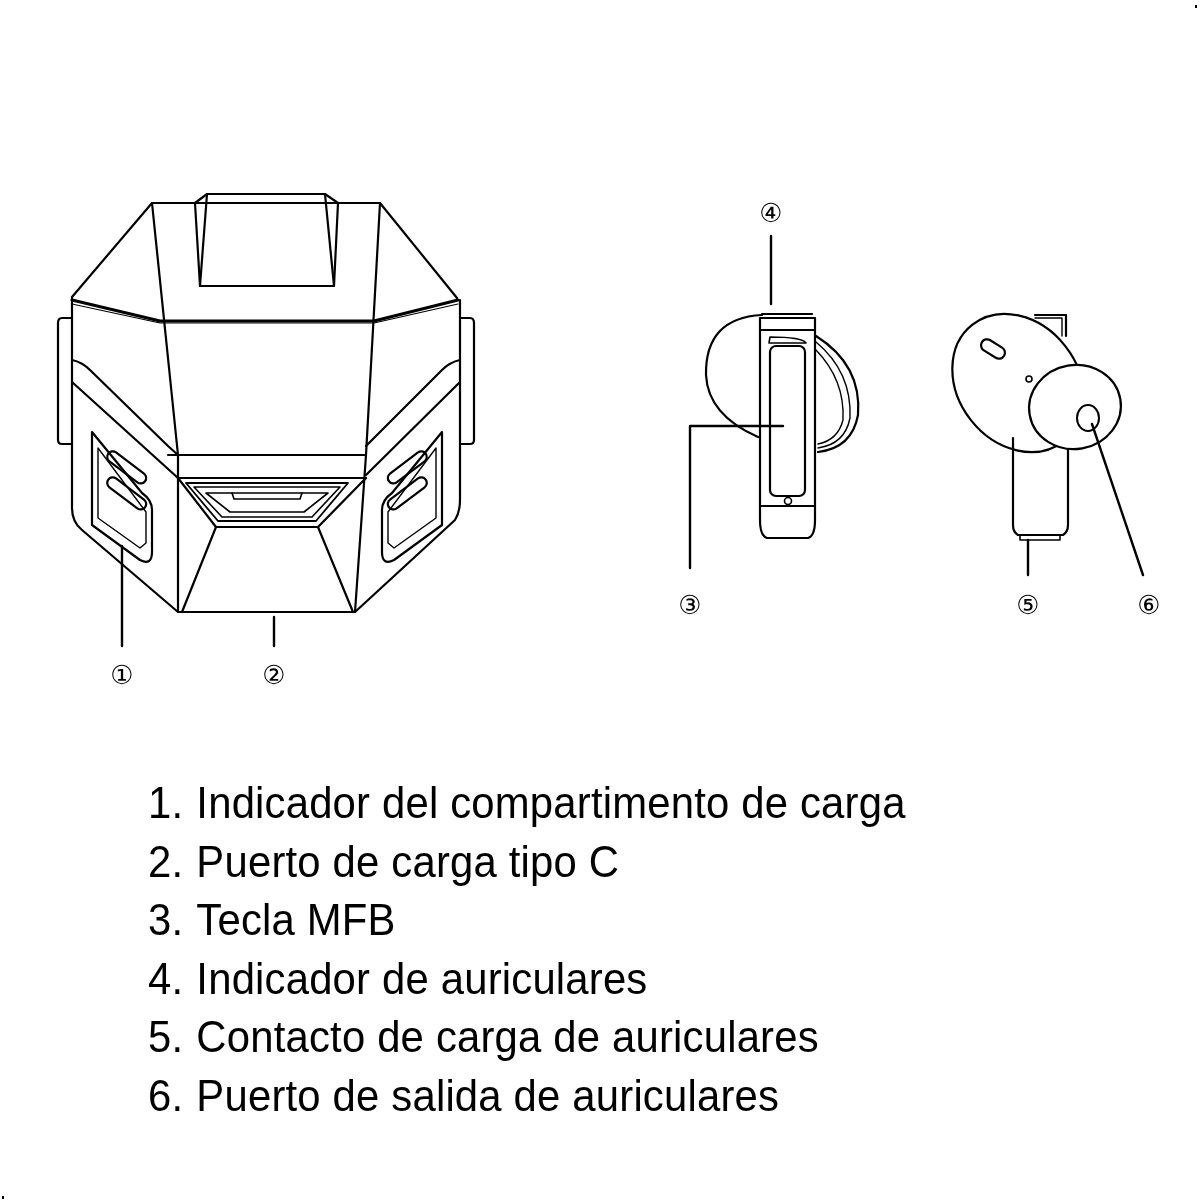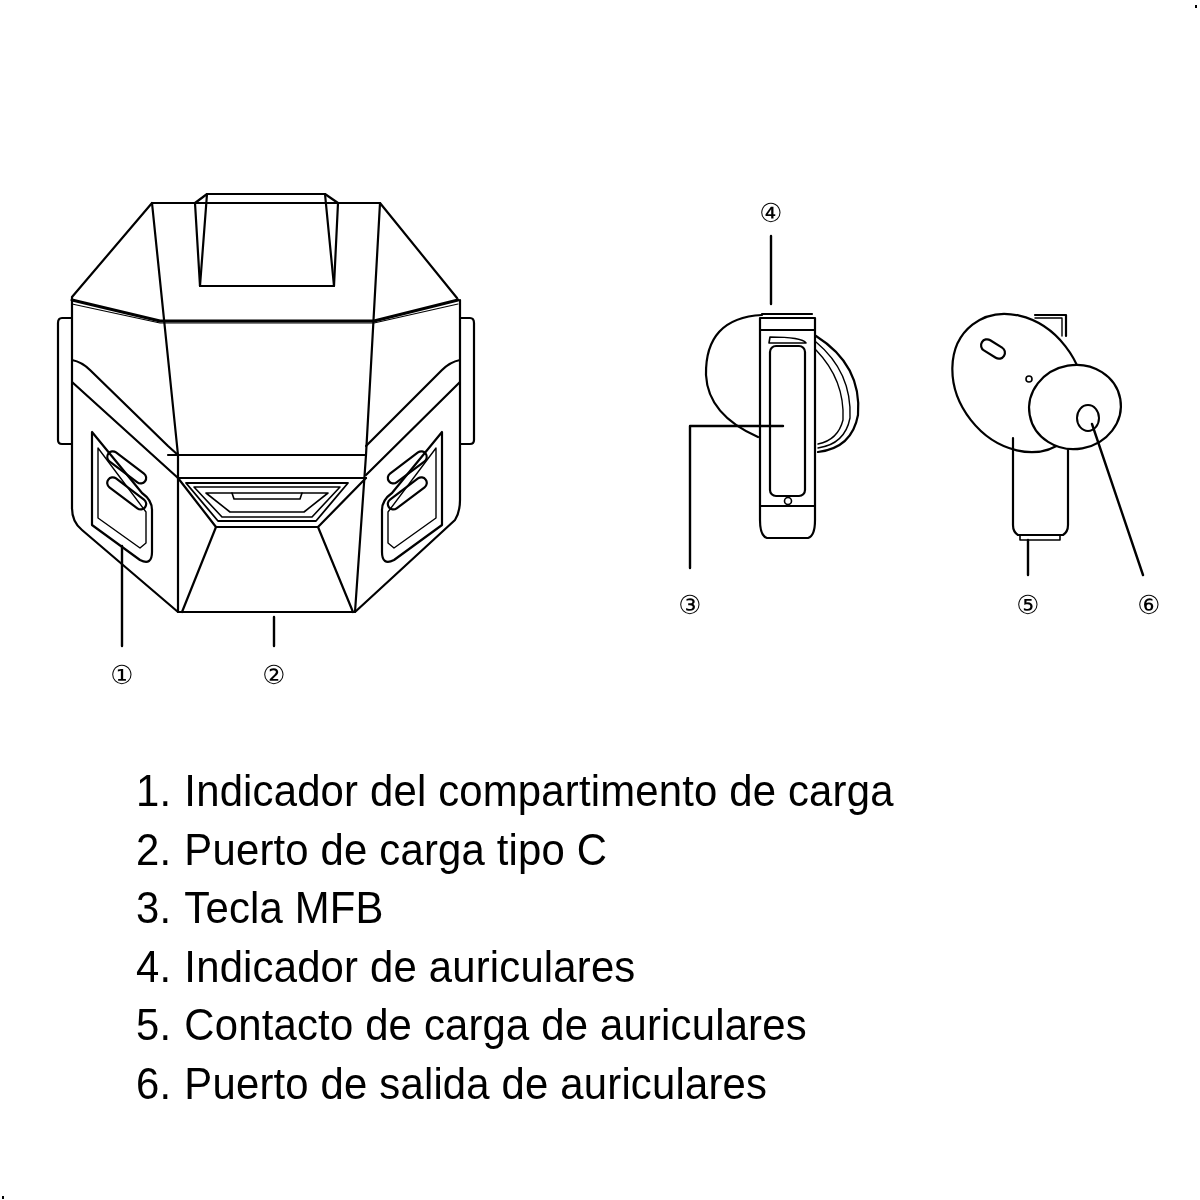"1. Indicador del compartimento de" .legend { margin: 0 -> 12px }
